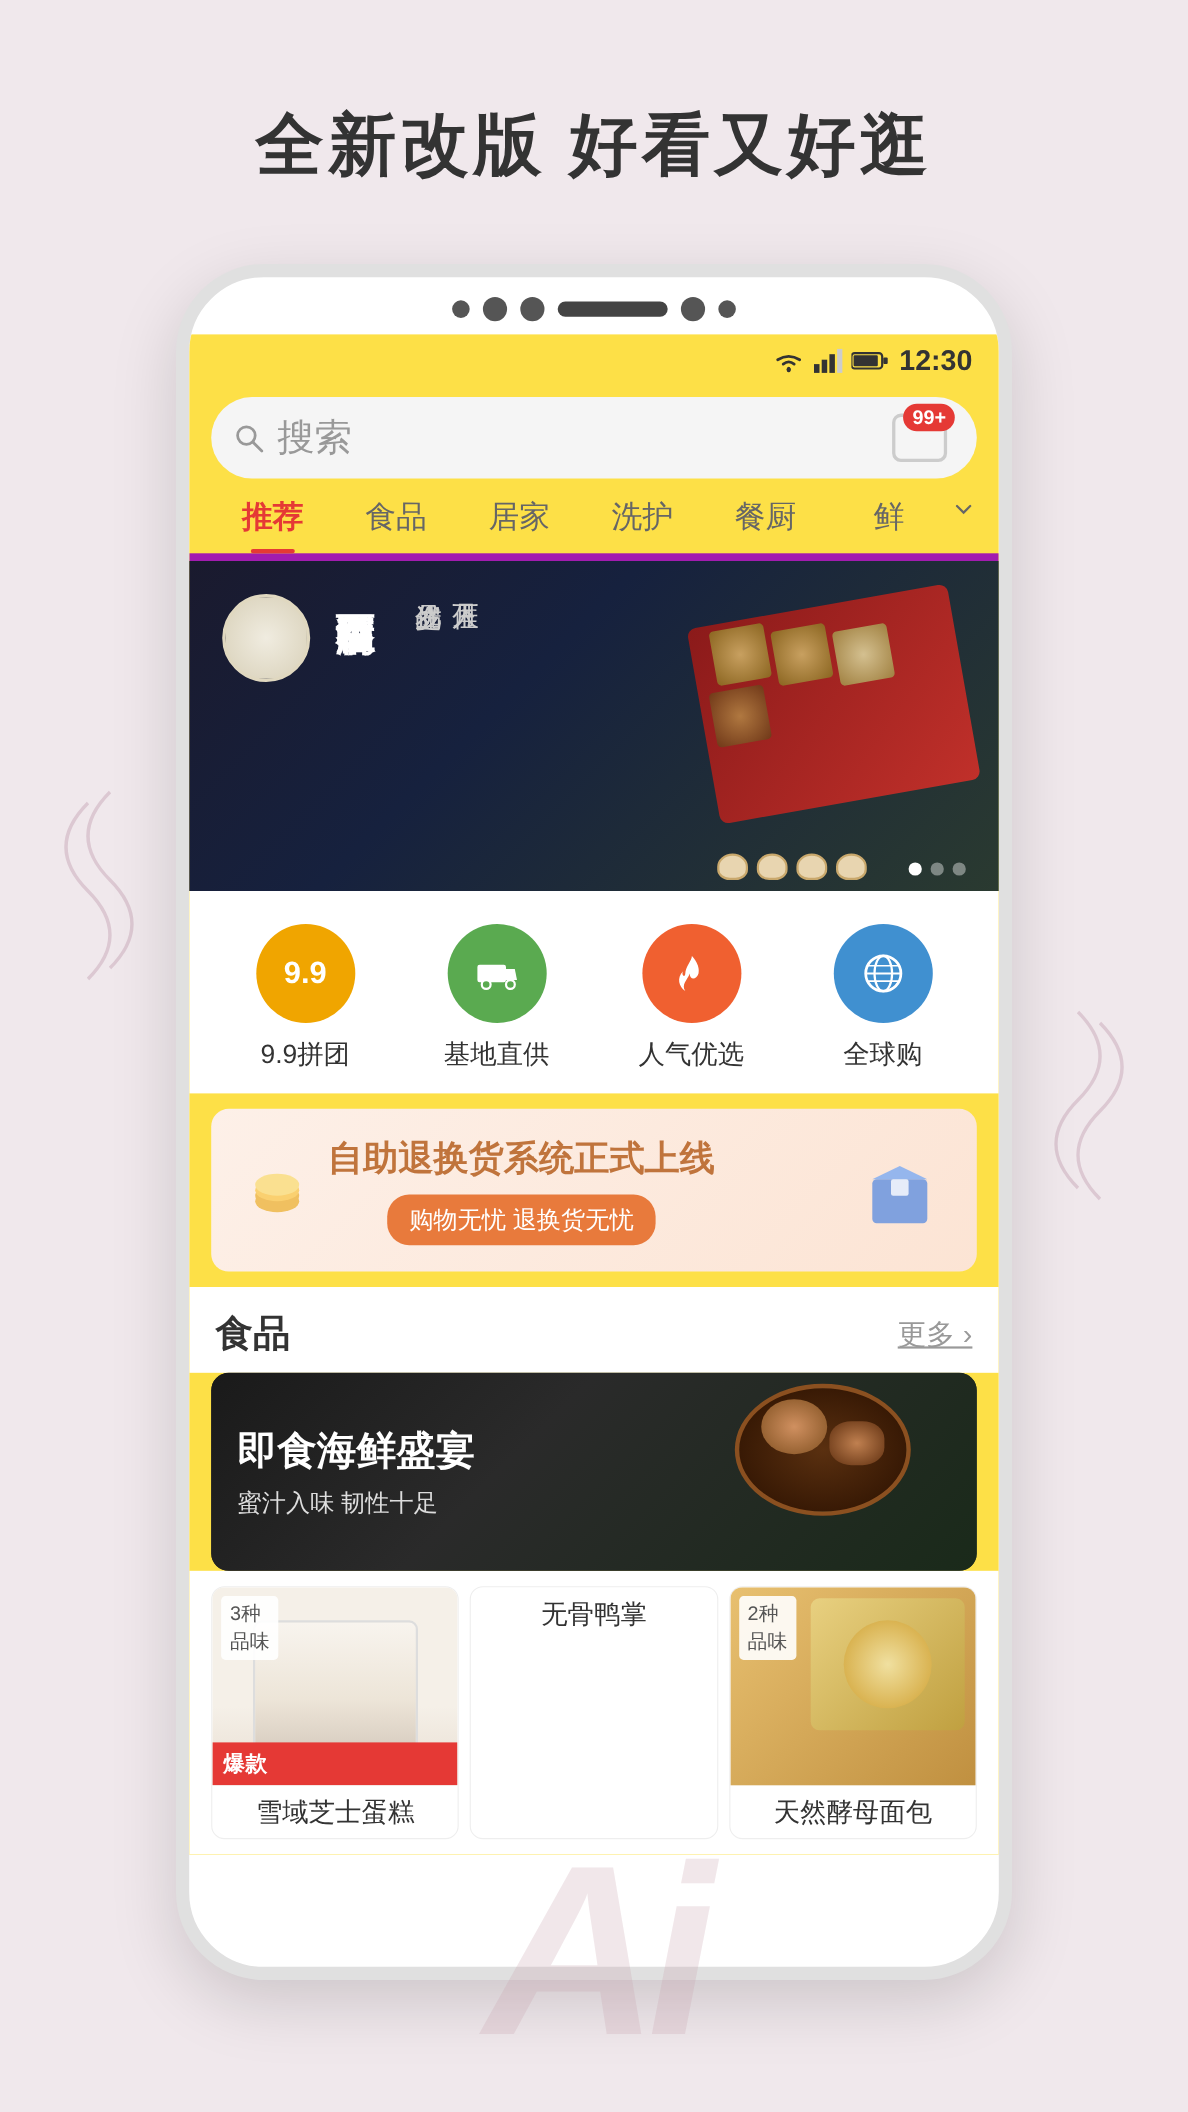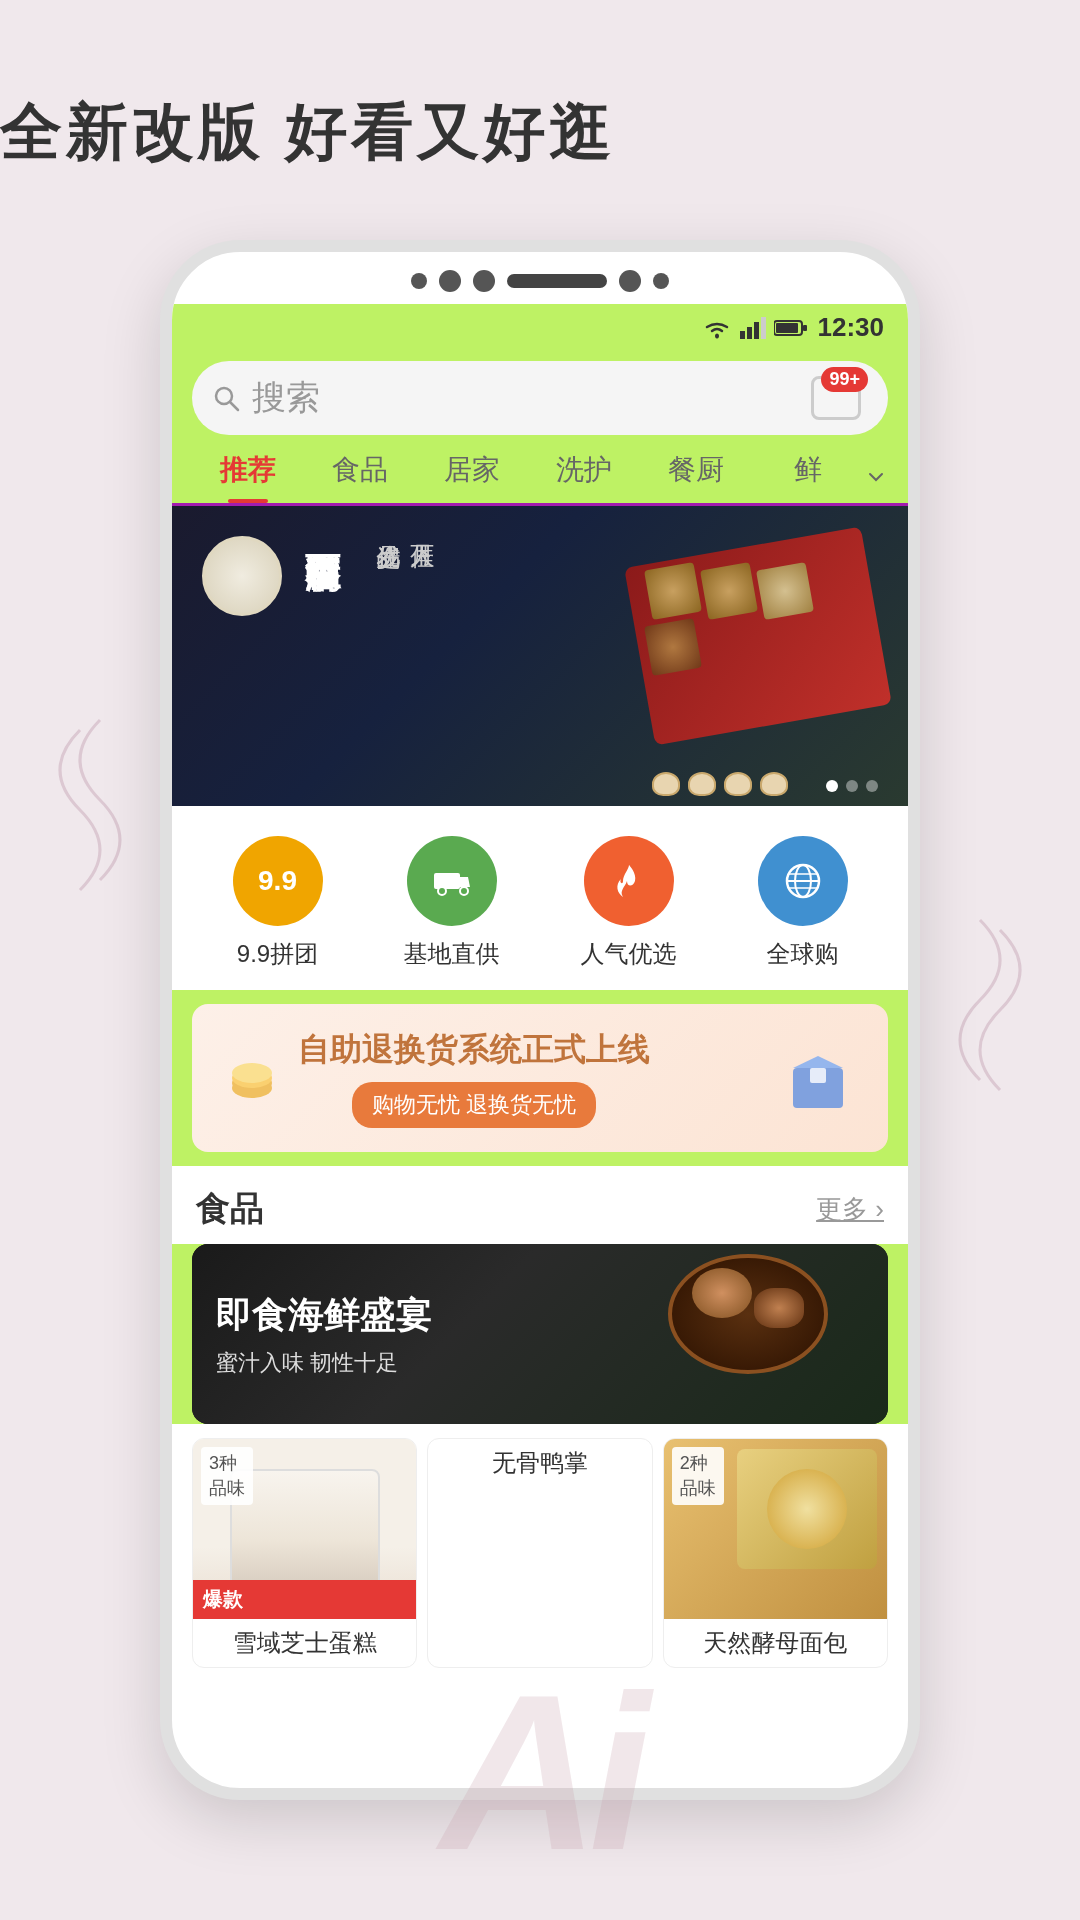"全新改版 好看又好逛" .page-title { text-align: none -> center }
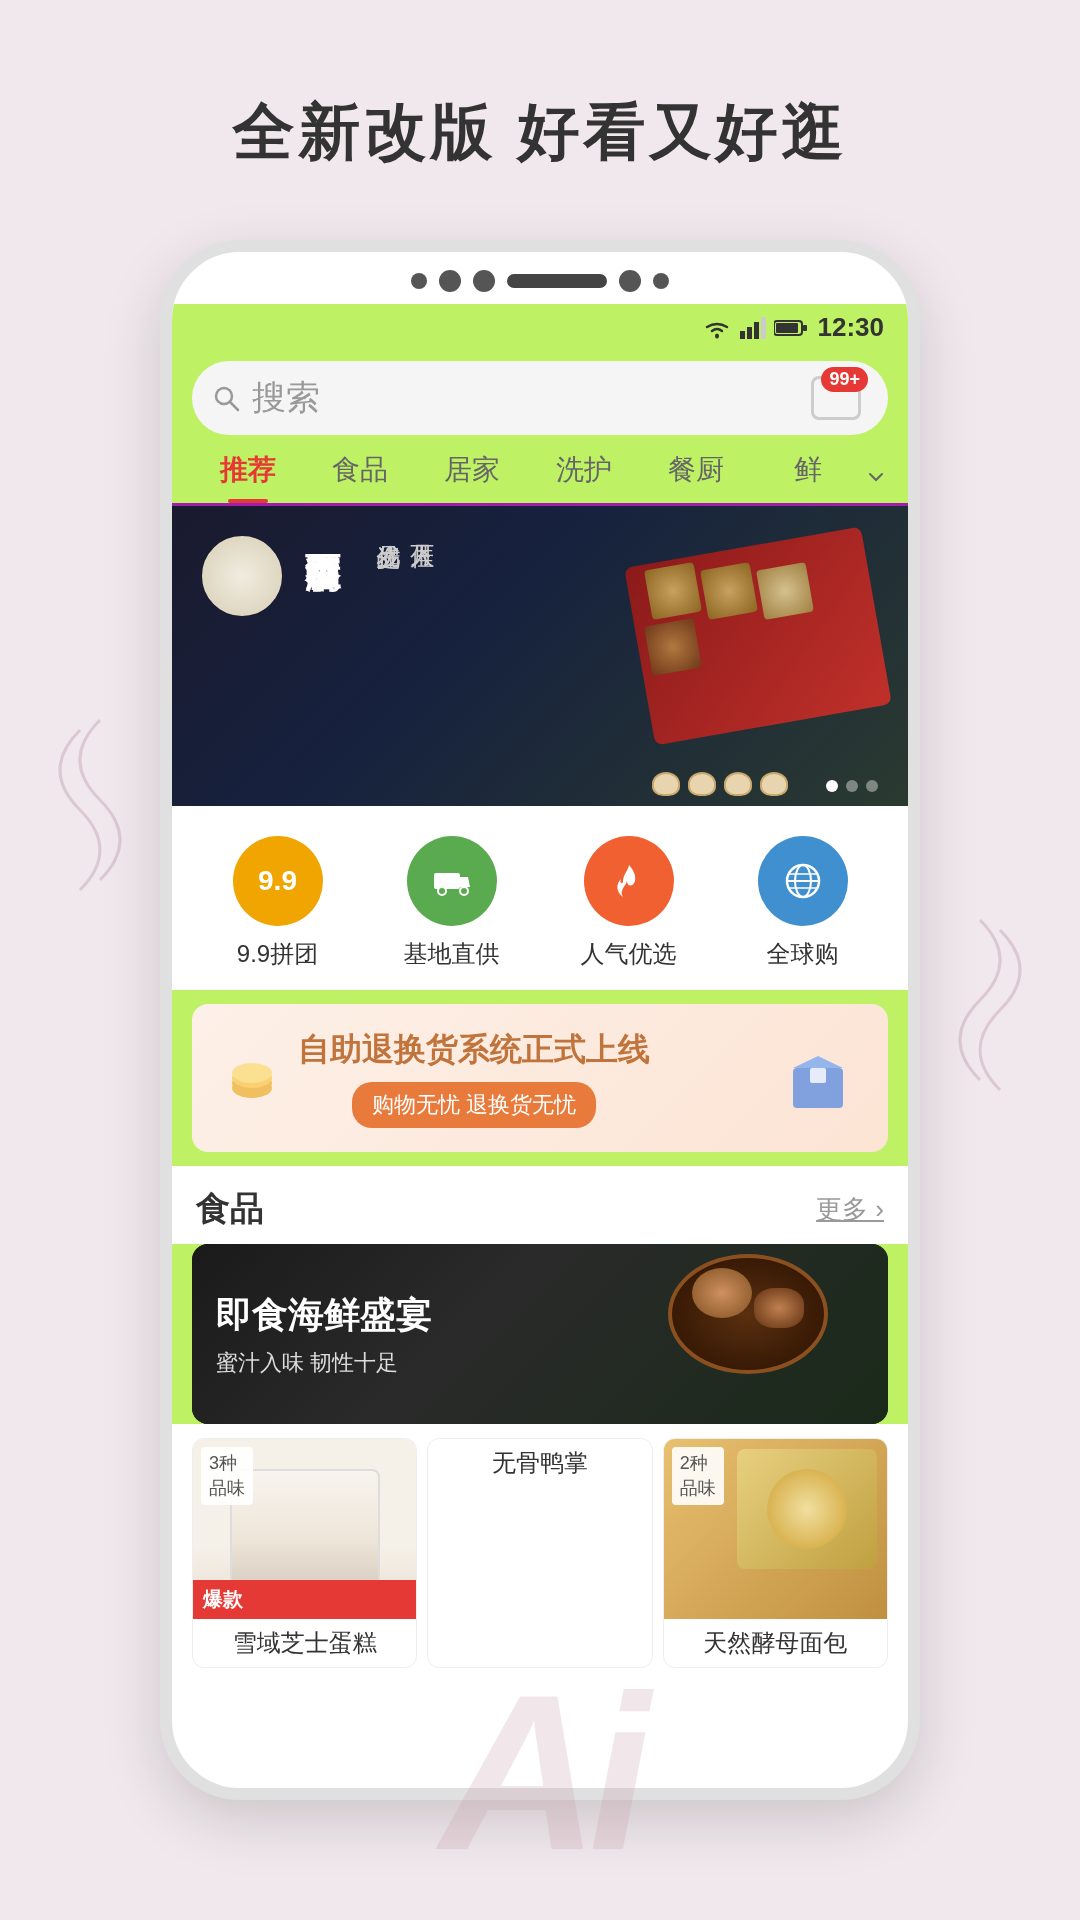"12:30" .phone-screen { background: #bef264 -> #fde047 }
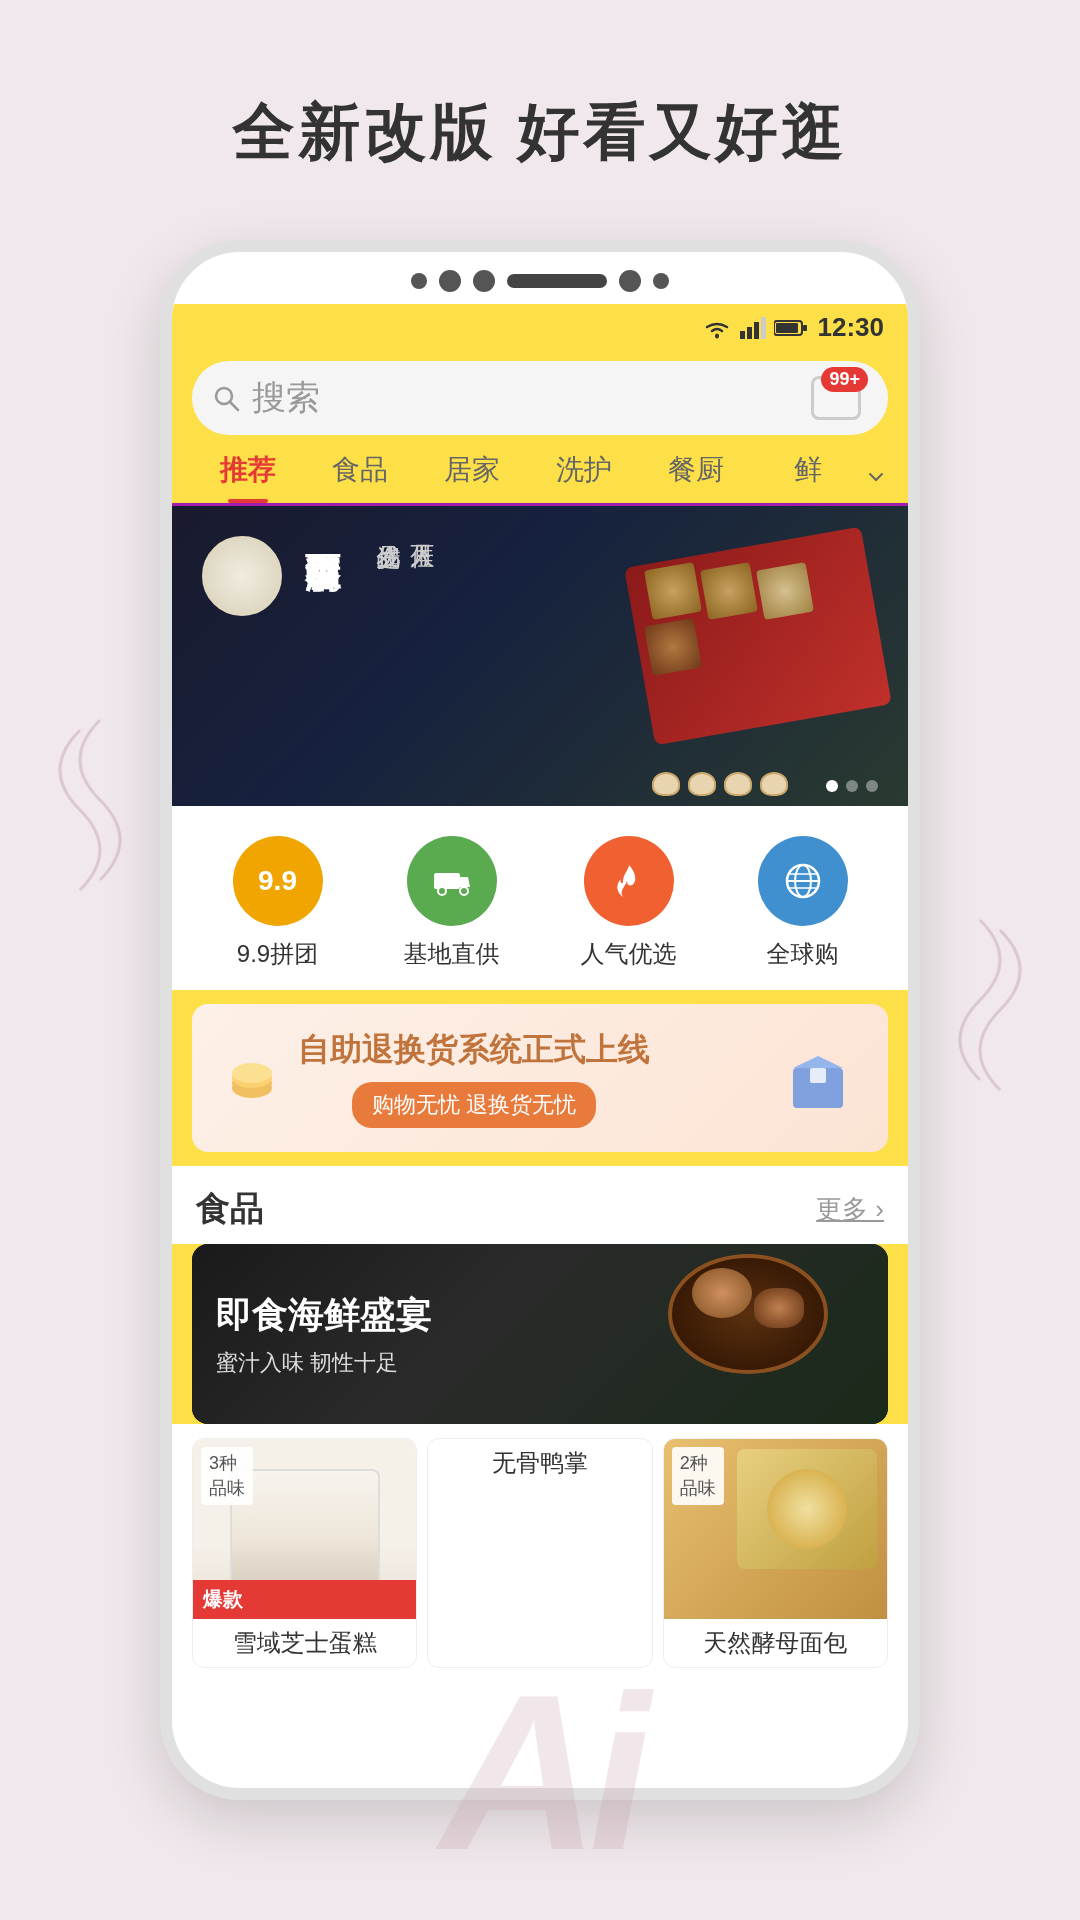"推荐" .nav-tabs { align-items: flex-end -> flex-start; border-bottom: 3px solid #a21caf -> 7px solid #a21caf }
